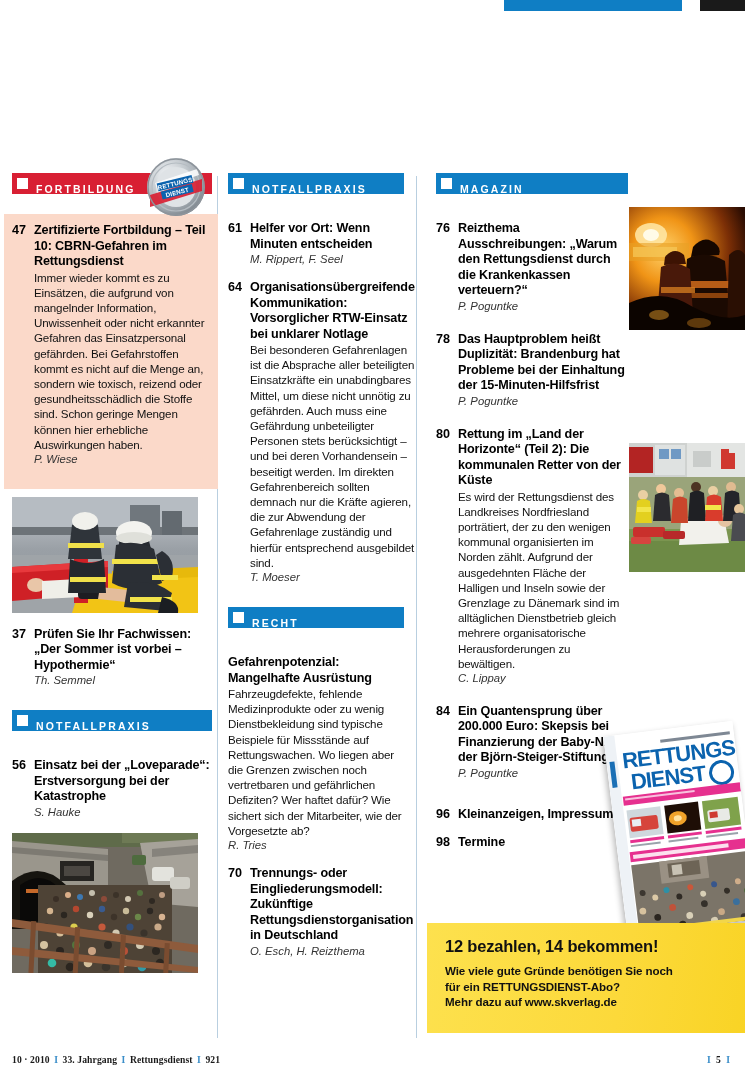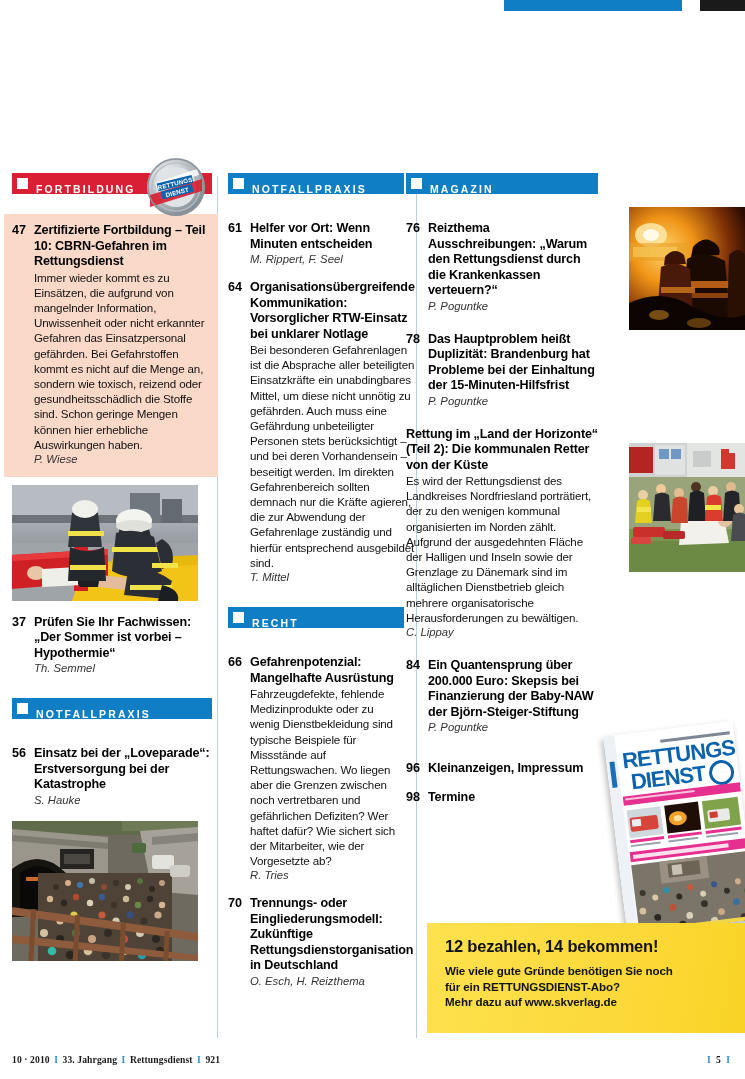"MAGAZIN" .col-3 { left: 406px -> 436px }
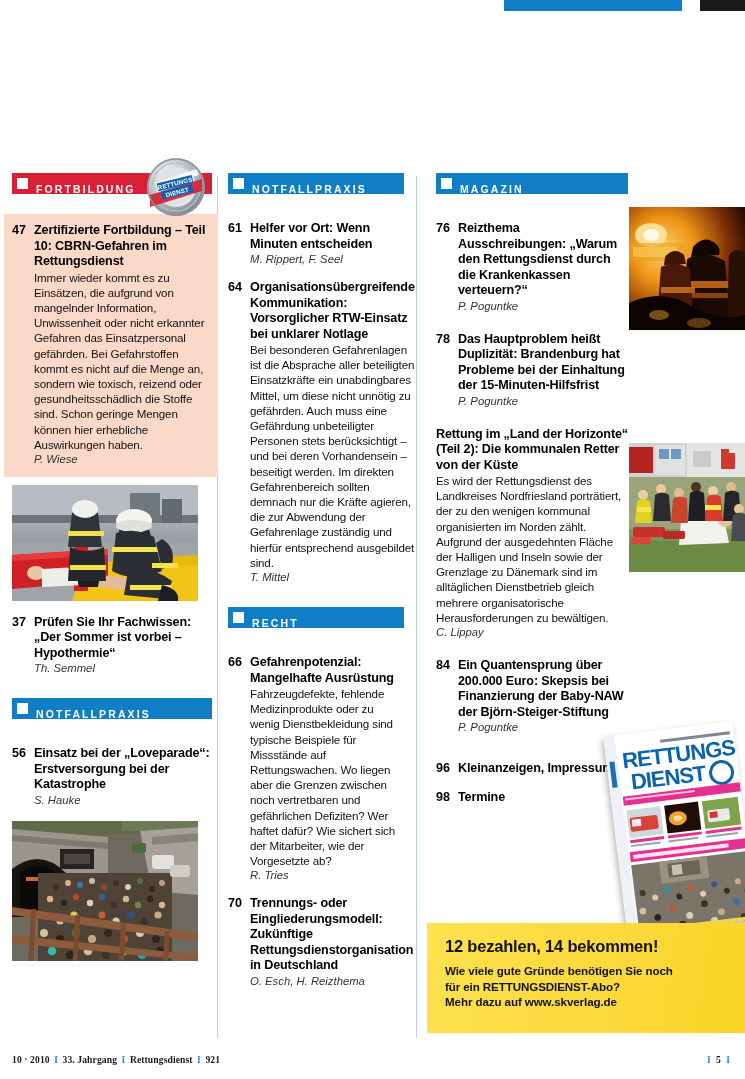"47" .highlight .entry { margin-bottom: 0 -> 12px }
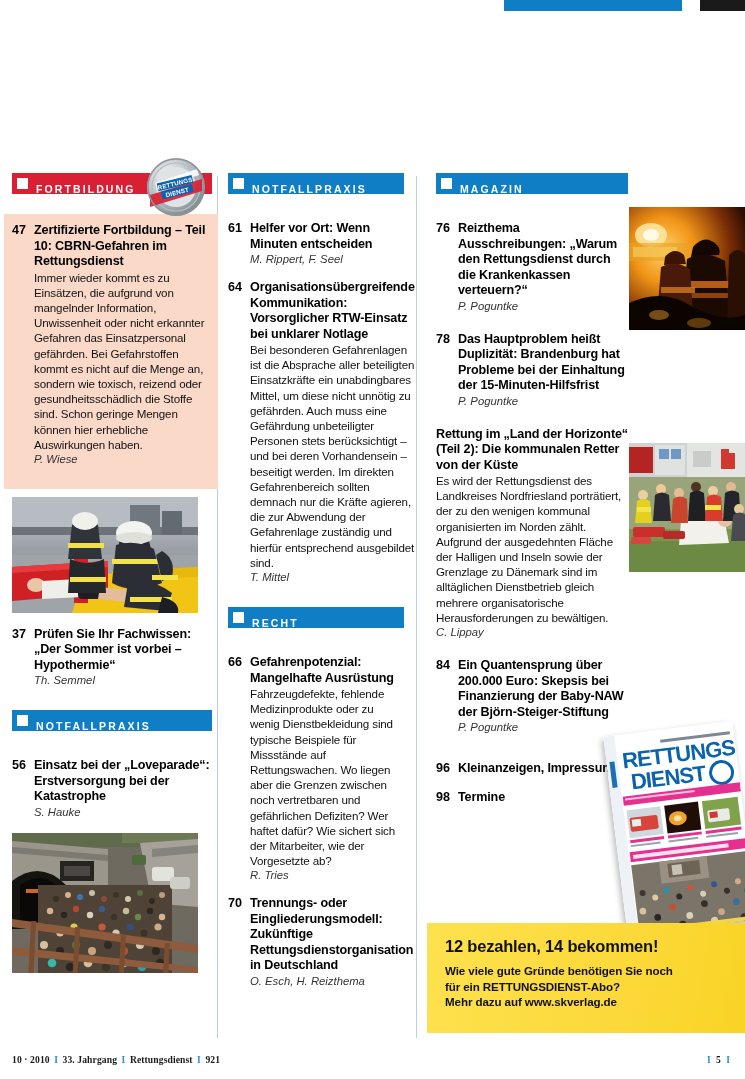"80" div.pg { html: none -> <div>80</div> }
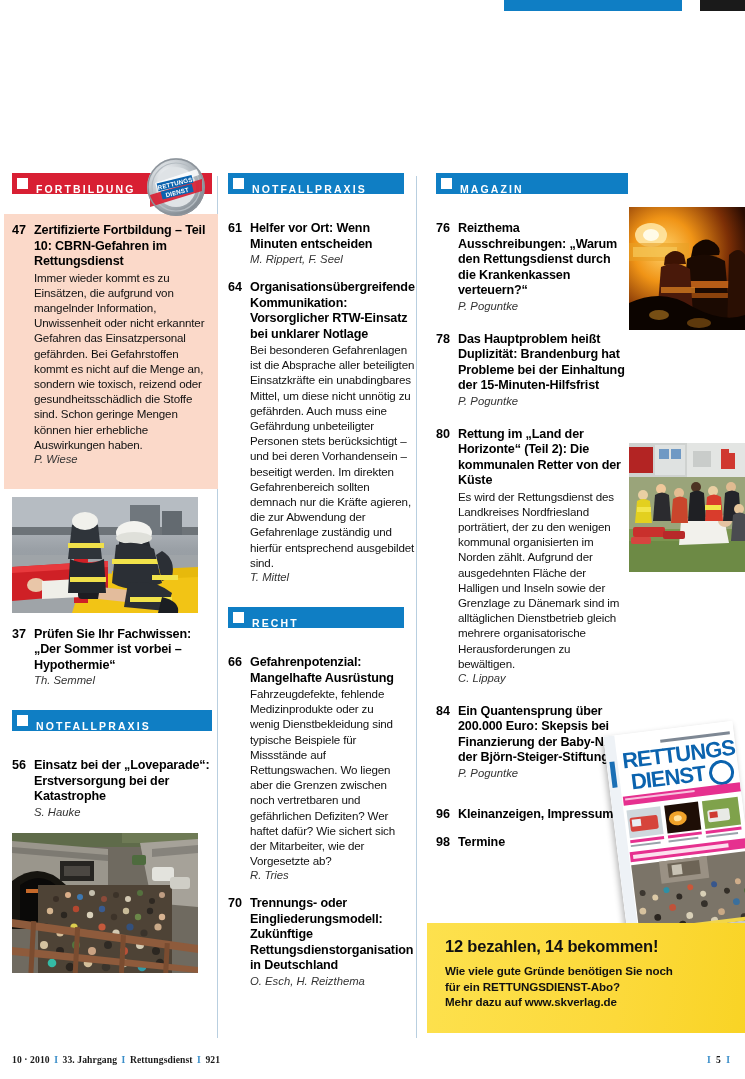"T. Mittel" div.author { text: Mittel -> Moeser }
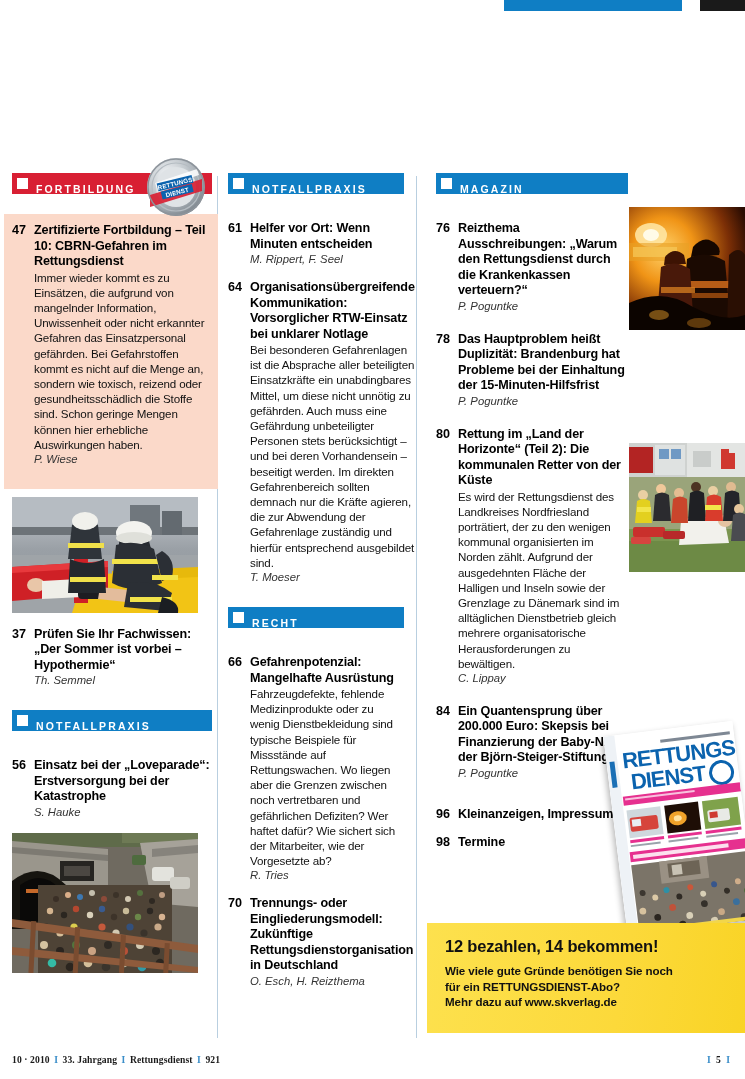"66" div.pg { html: <div>66</div> -> none }
